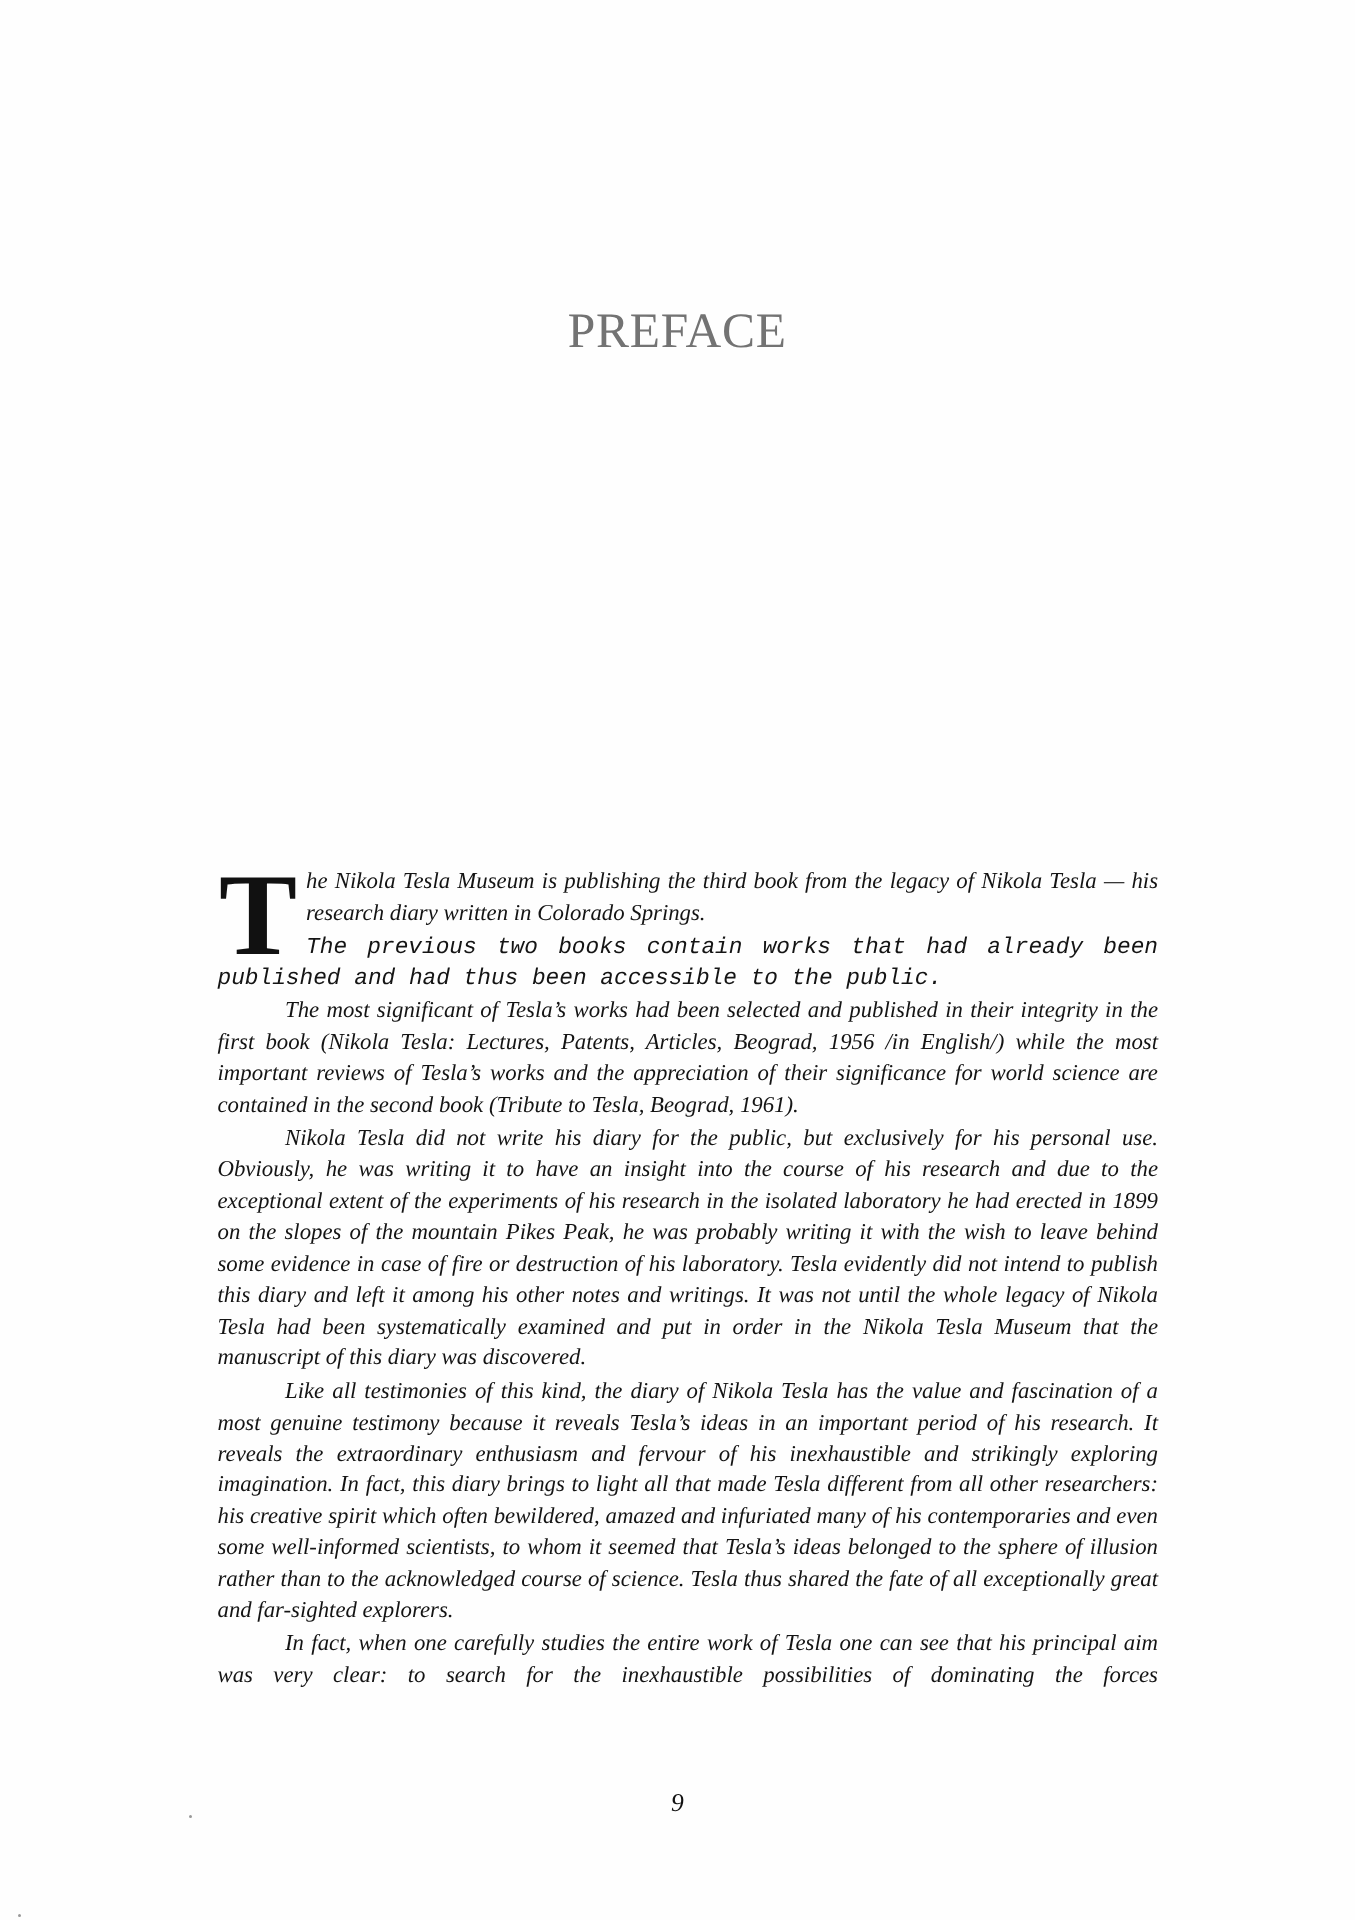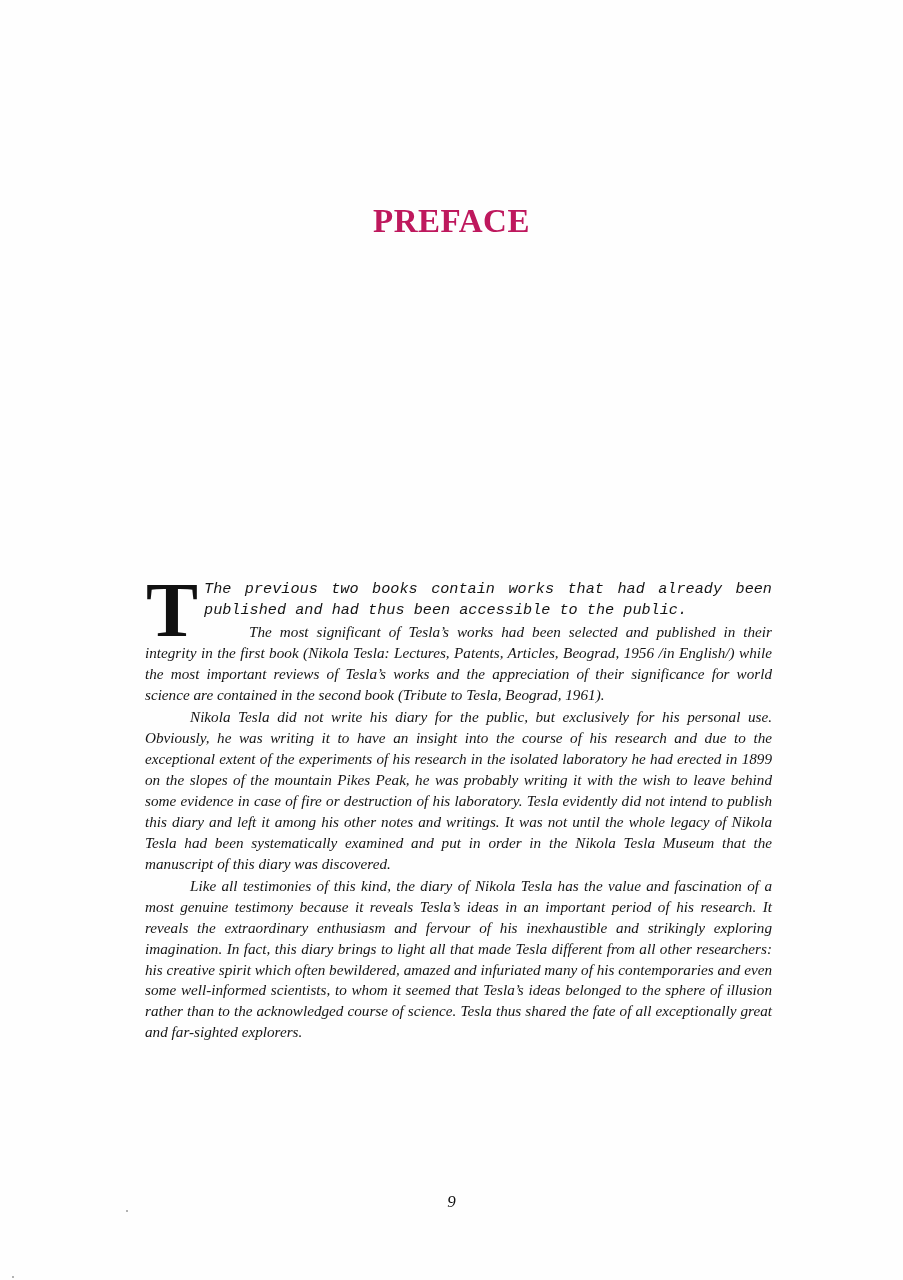"PREFACE" .title { color: #be185d -> #737373; font-weight: bold -> normal }
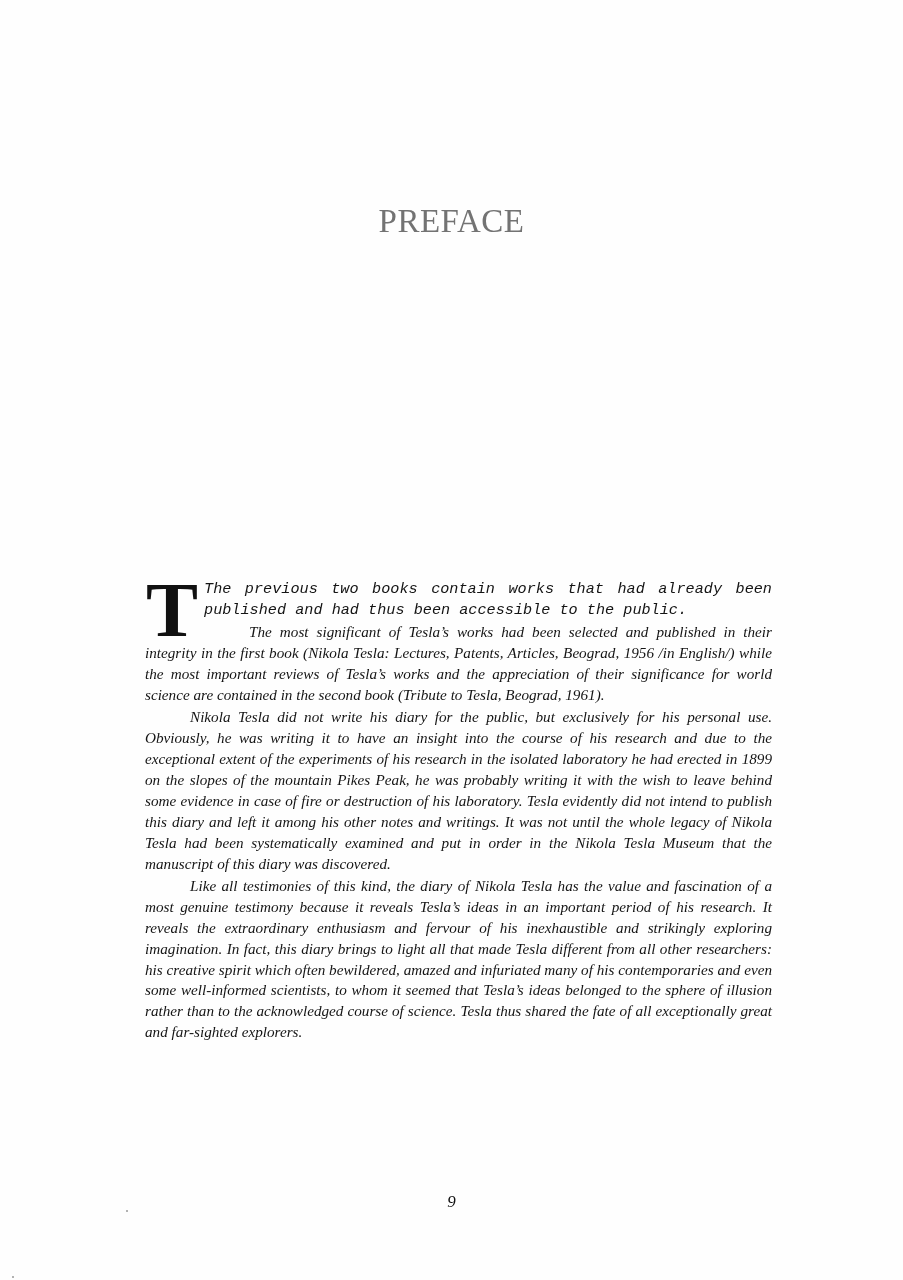"he Nikola Tesla Museum is" span { html: none -> <span>he Nikola Tesla Museum is publishing the third book from the legacy of Nikola Tesla — his research diary written in Colorado Springs.</span> }
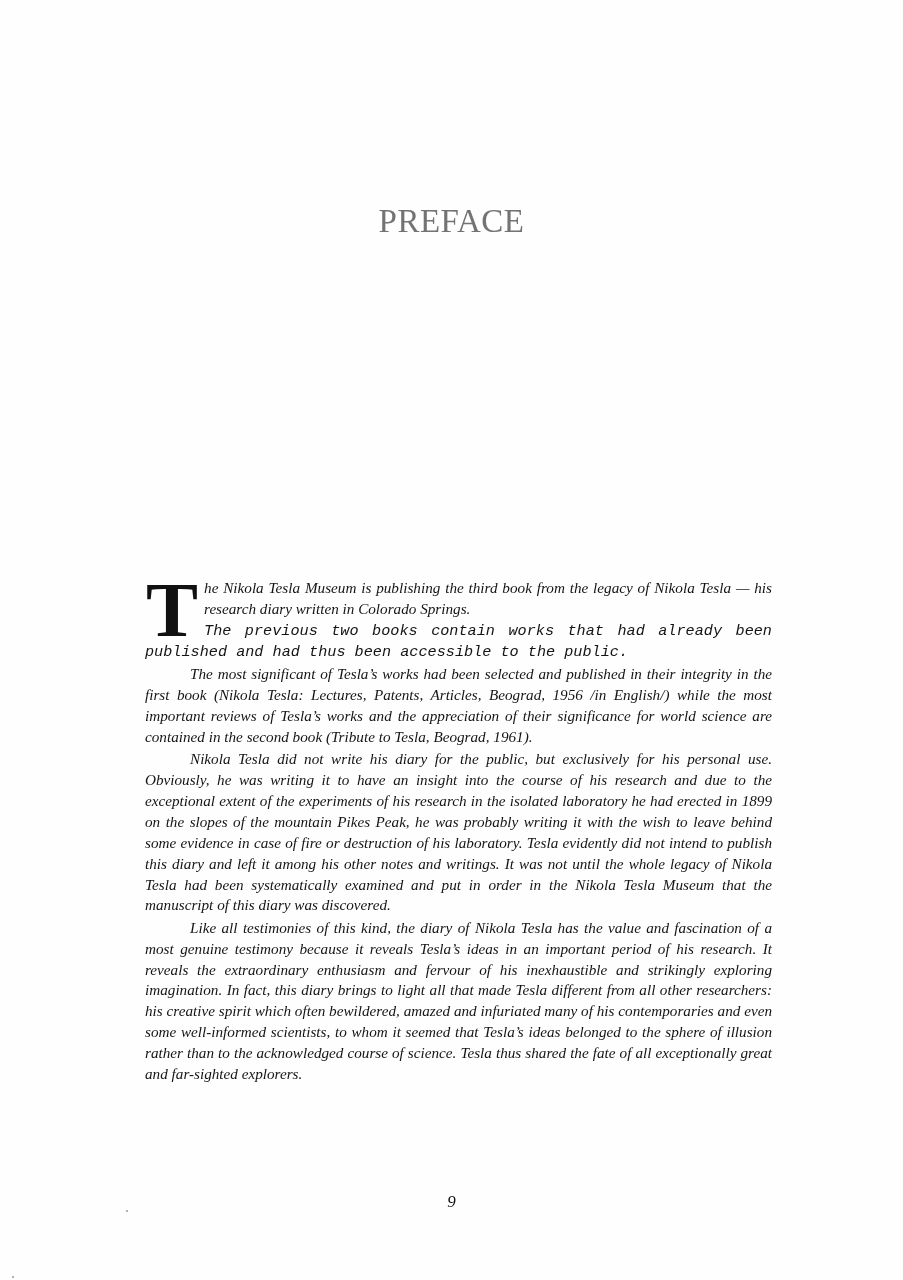"In fact, when one carefully" p { html: none -> <p>In fact, when one carefully studies the entire work of Tesla one can see that his principal aim was very clear: to search for the inexhaustible possibilities of dominating the forces</p> }
